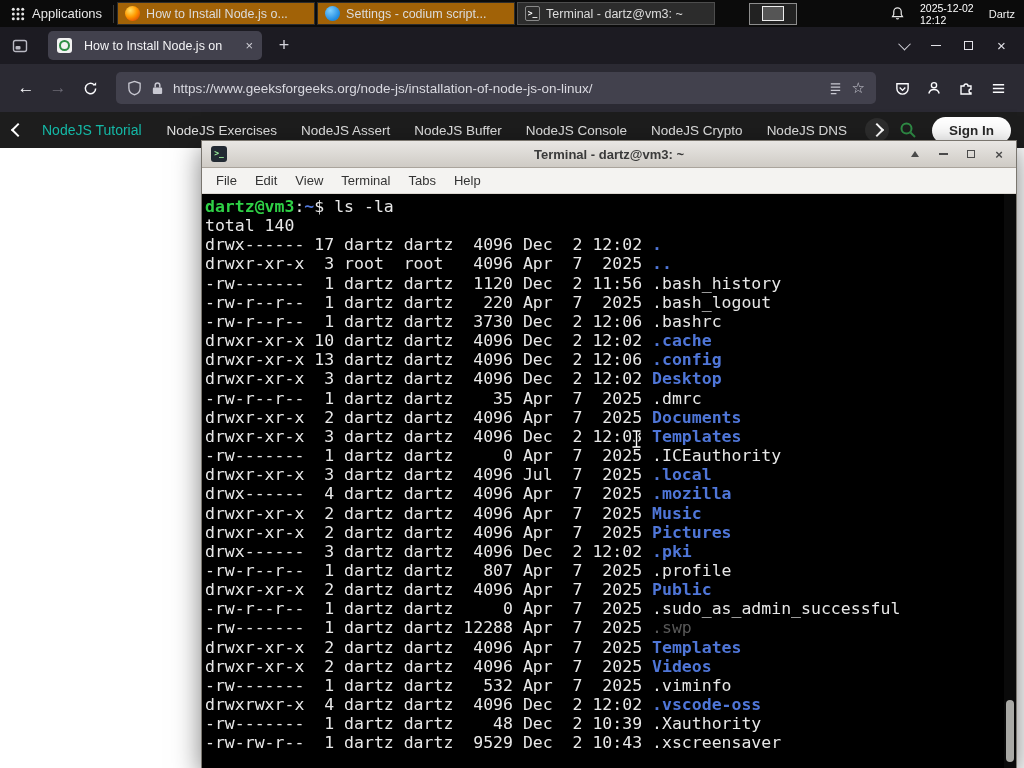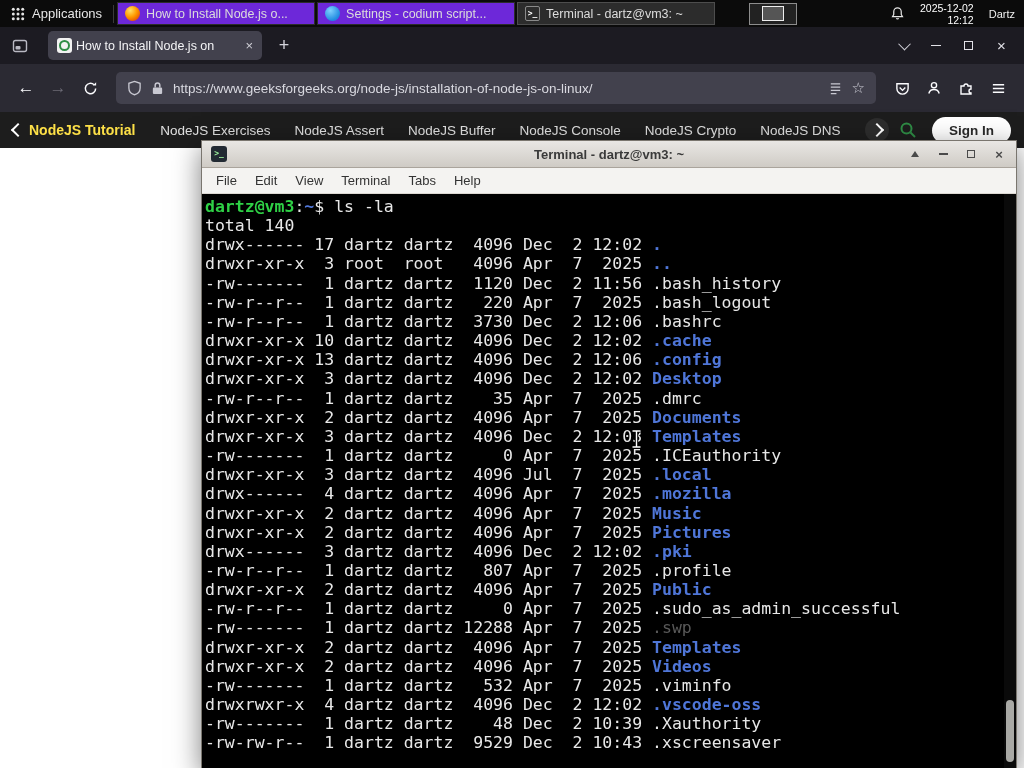"How to Install Node.js o..." .task-btn { background: #6d28d9 -> #a16207 }
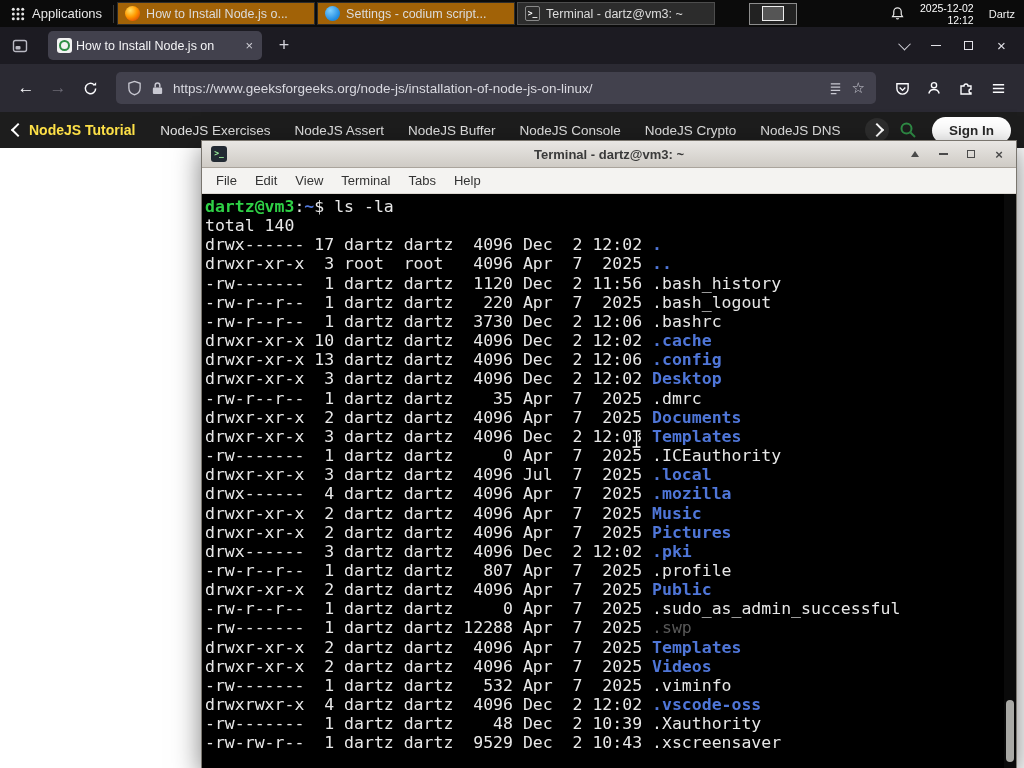"2025-12-02" .clock { text-align: right -> left }
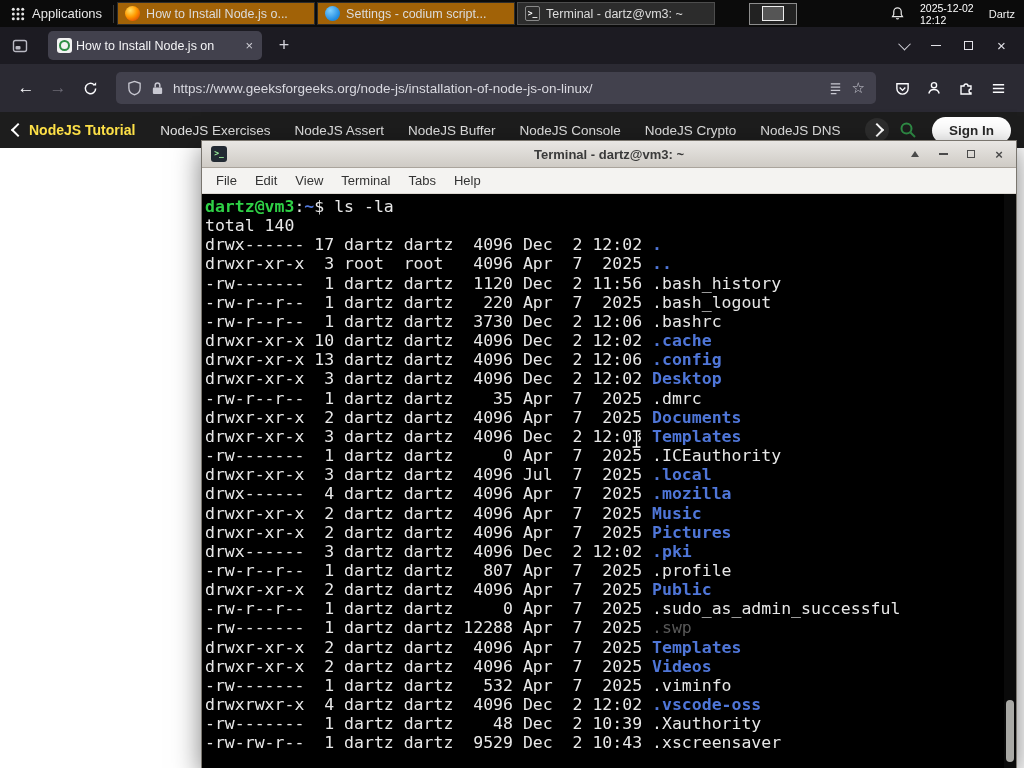"How to Install Node.js on" .tab { gap: 4px -> 12px }
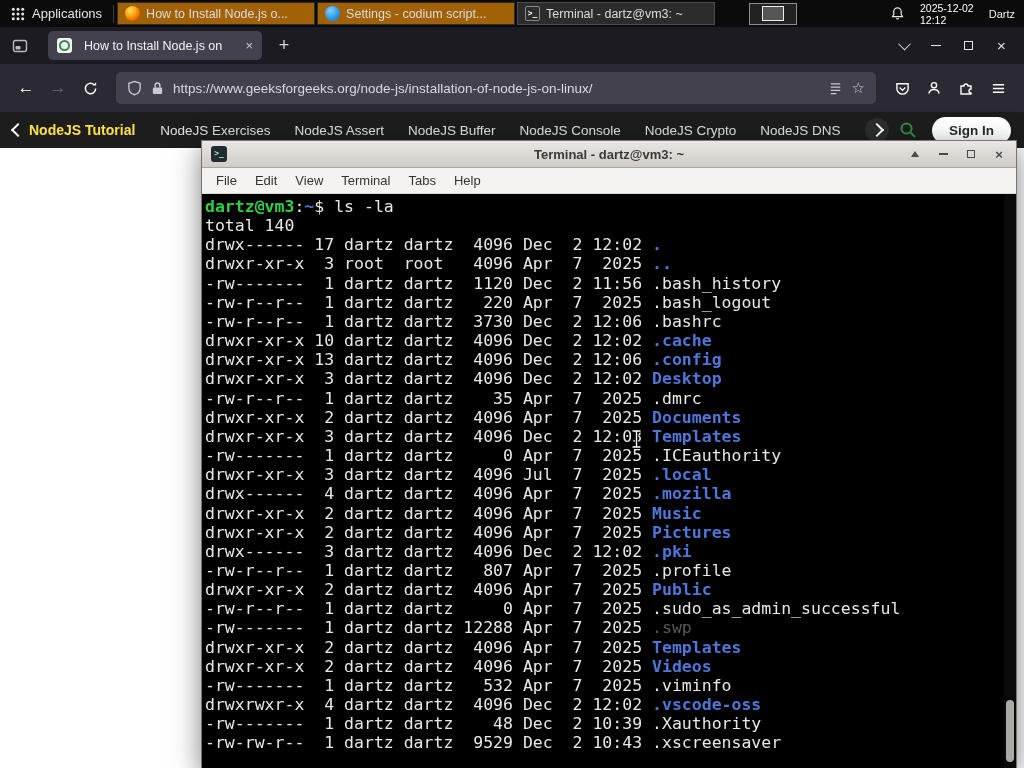"NodeJS Tutorial" .gactive { color: #fde047 -> #14b8a6; font-weight: 700 -> 400; margin-left: 6px -> 19px }
